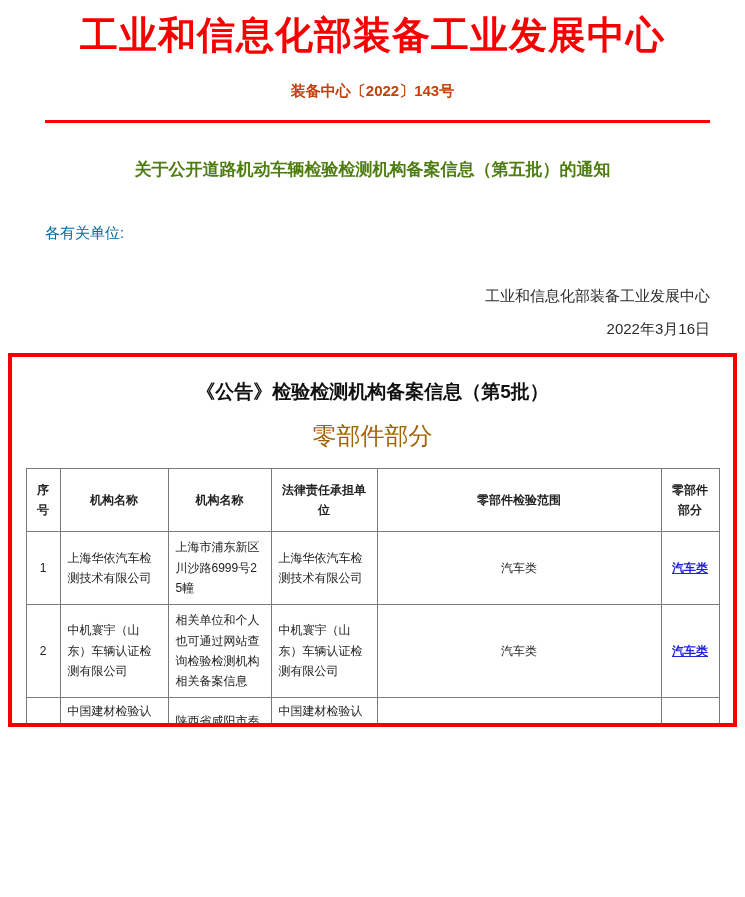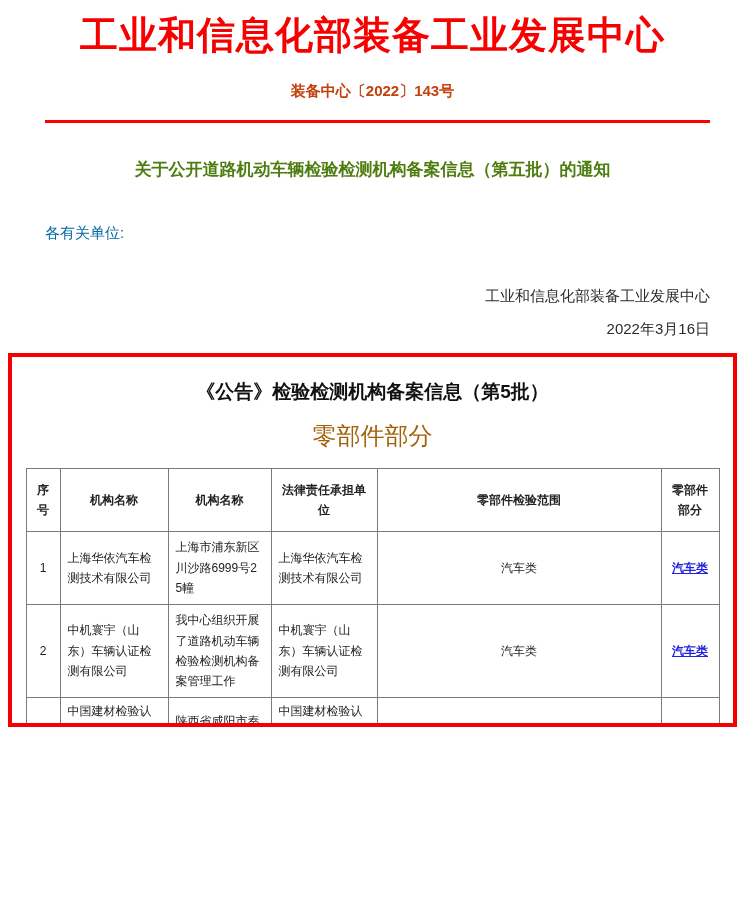"我中心组织开展了道路机动车辆检验检测机构备案管理工作" td.l { text: 我中心组织开展了道路机动车辆检验检测机构备案管理工作 -> 相关单位和个人也可通过网站查询检验检测机构相关备案信息 }
